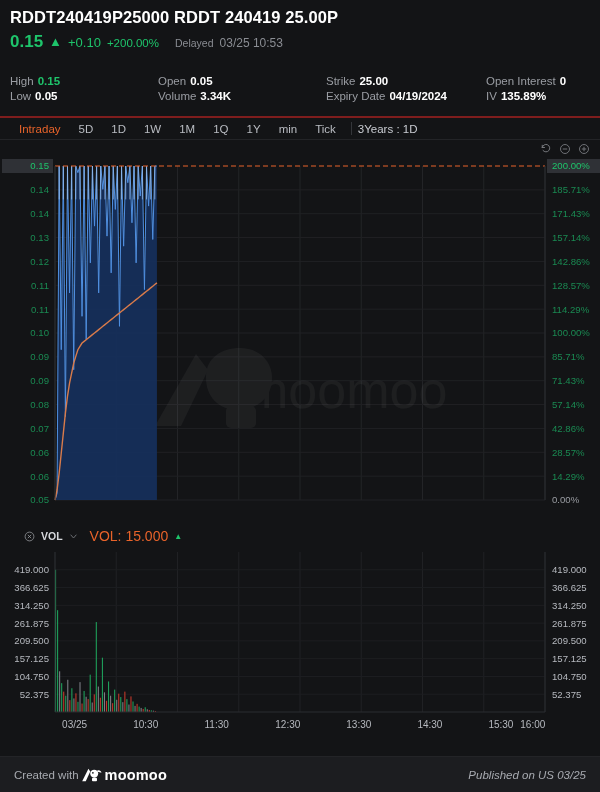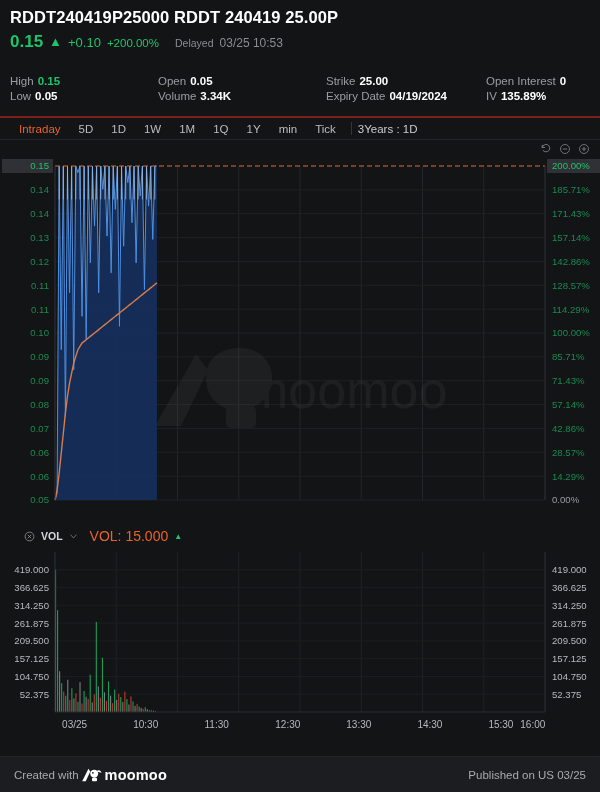"Published on US 03/25" .foot-right { font-style: none -> italic }
